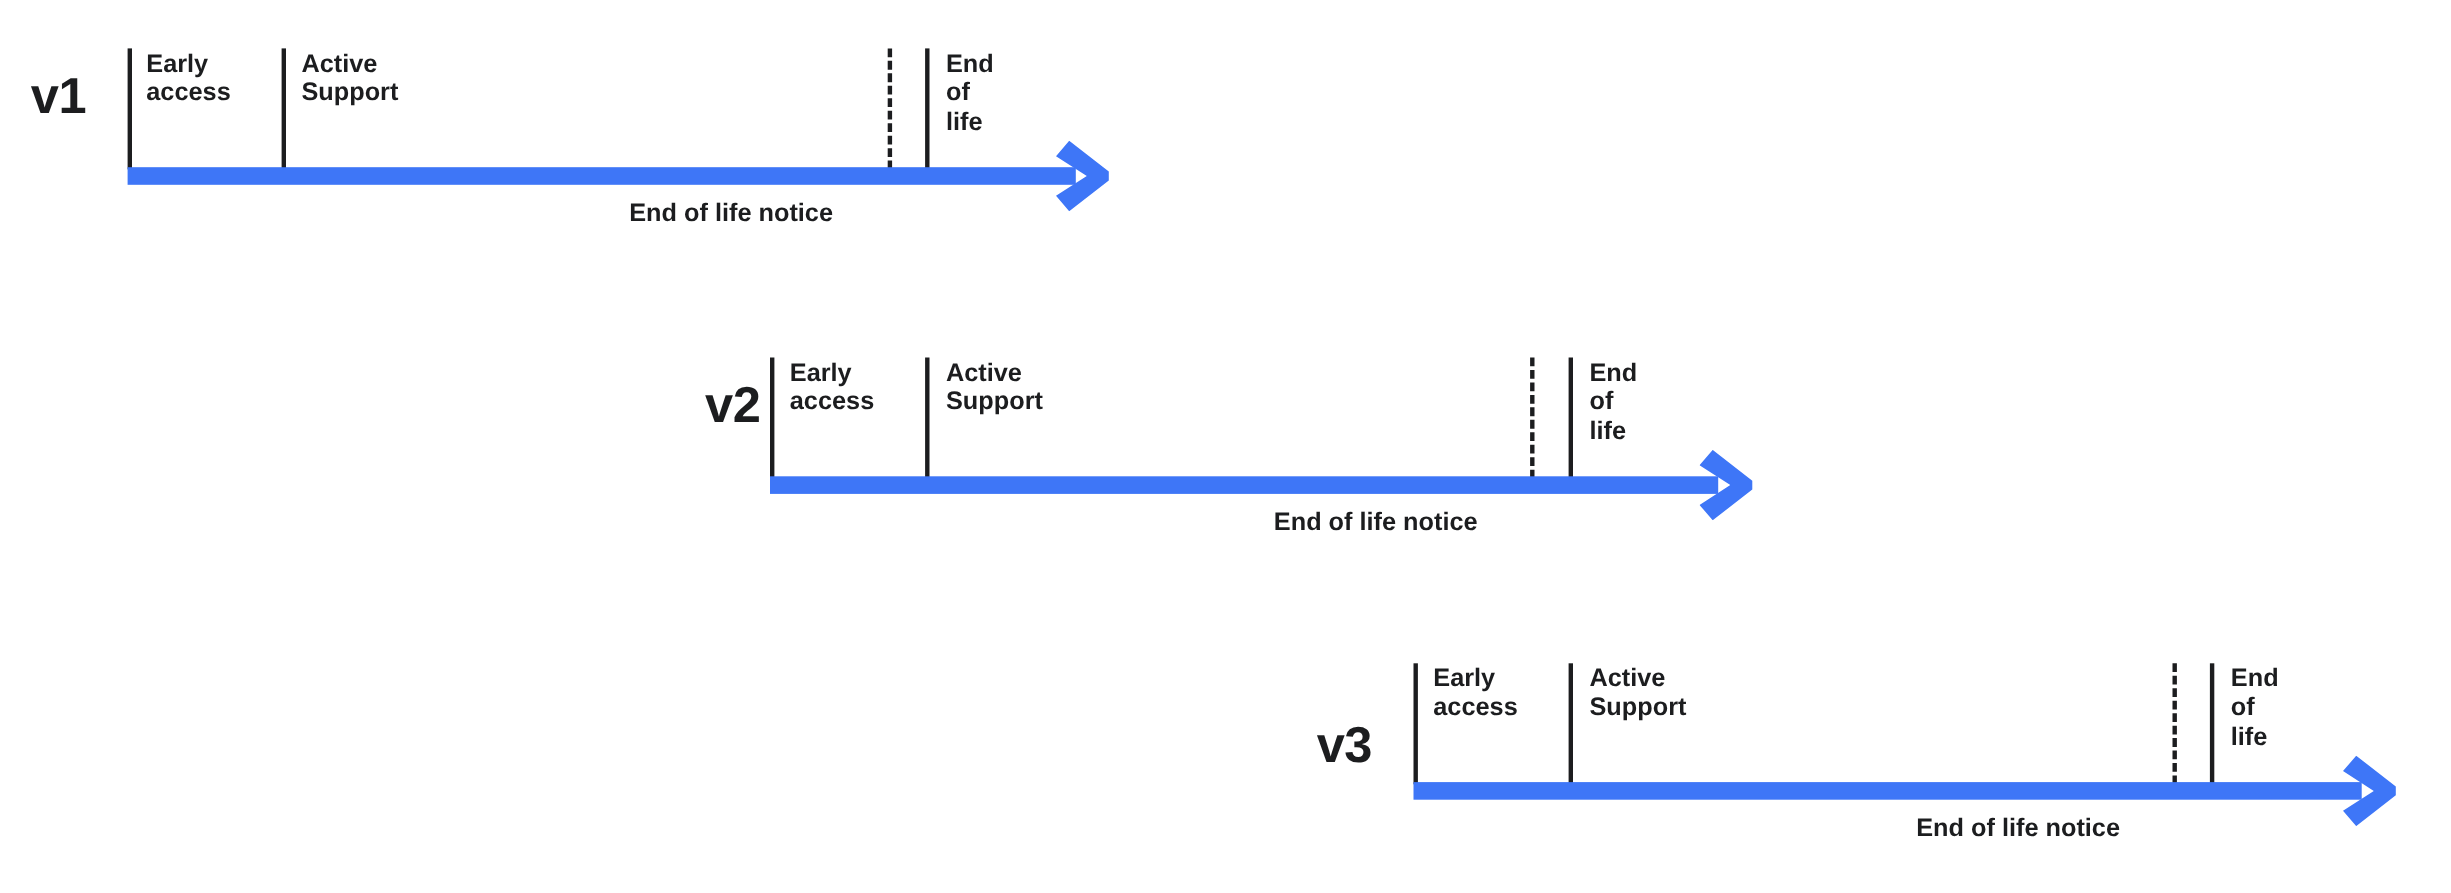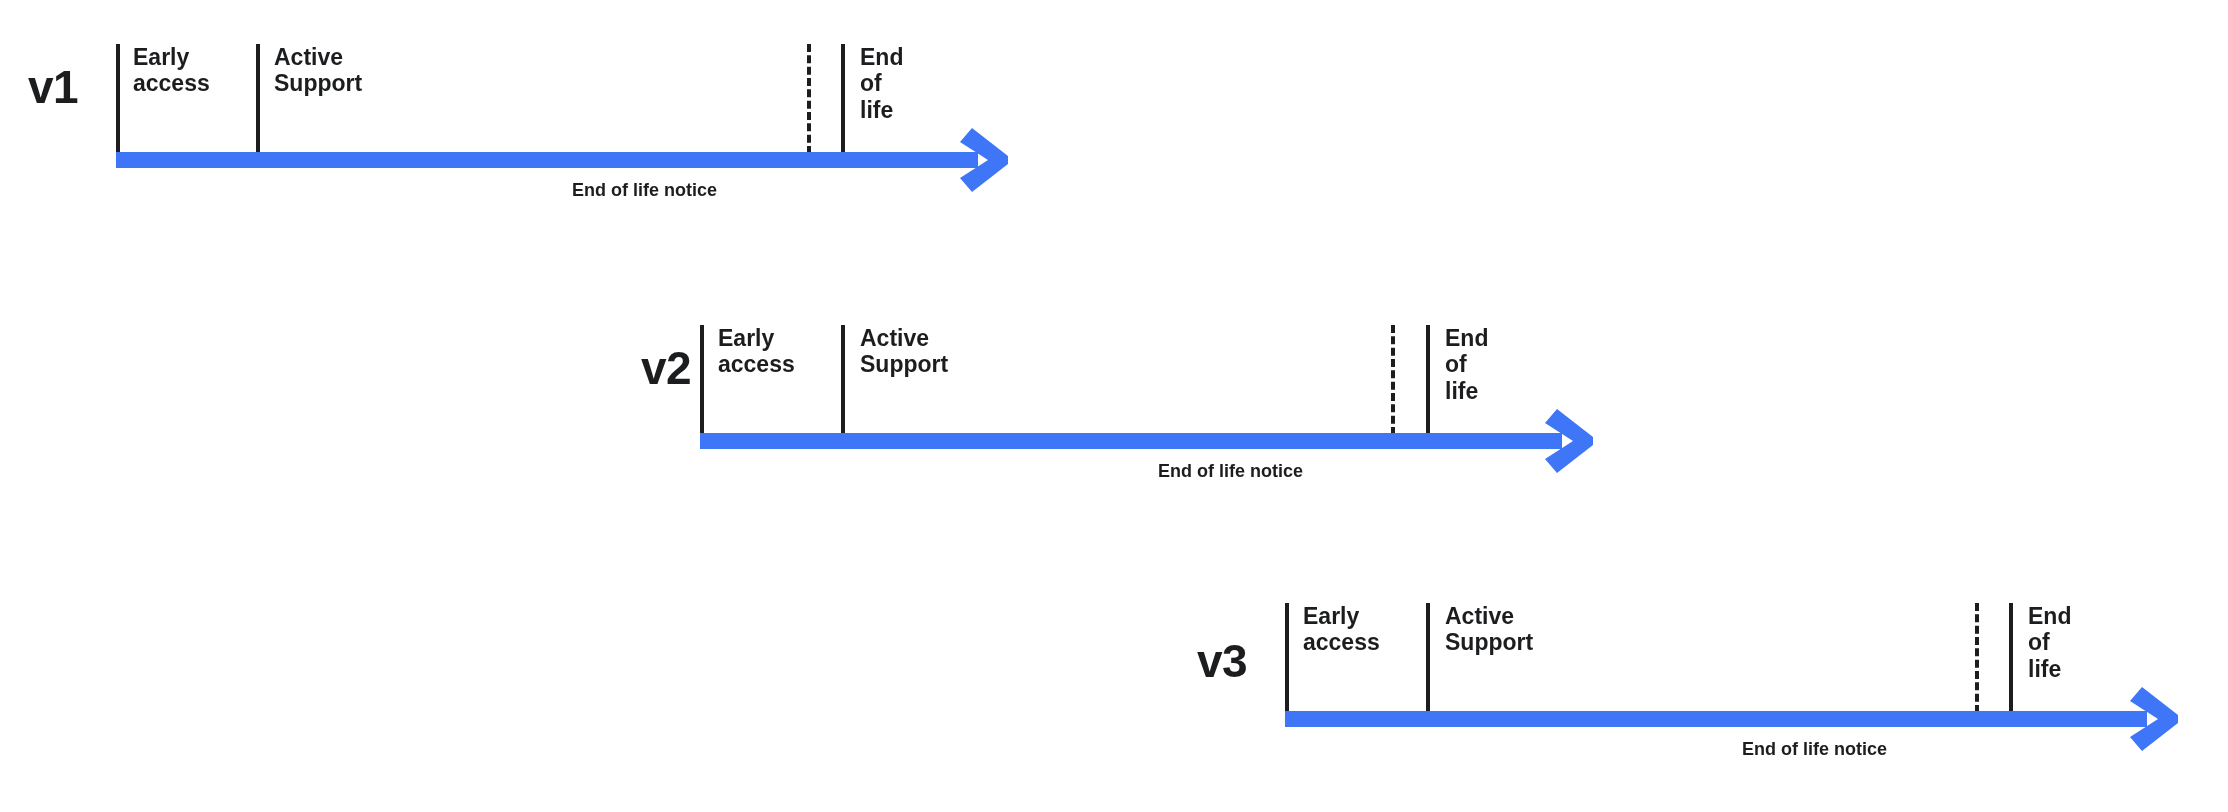"End of life notice" .notice-label { font-size: 18px -> 23px }
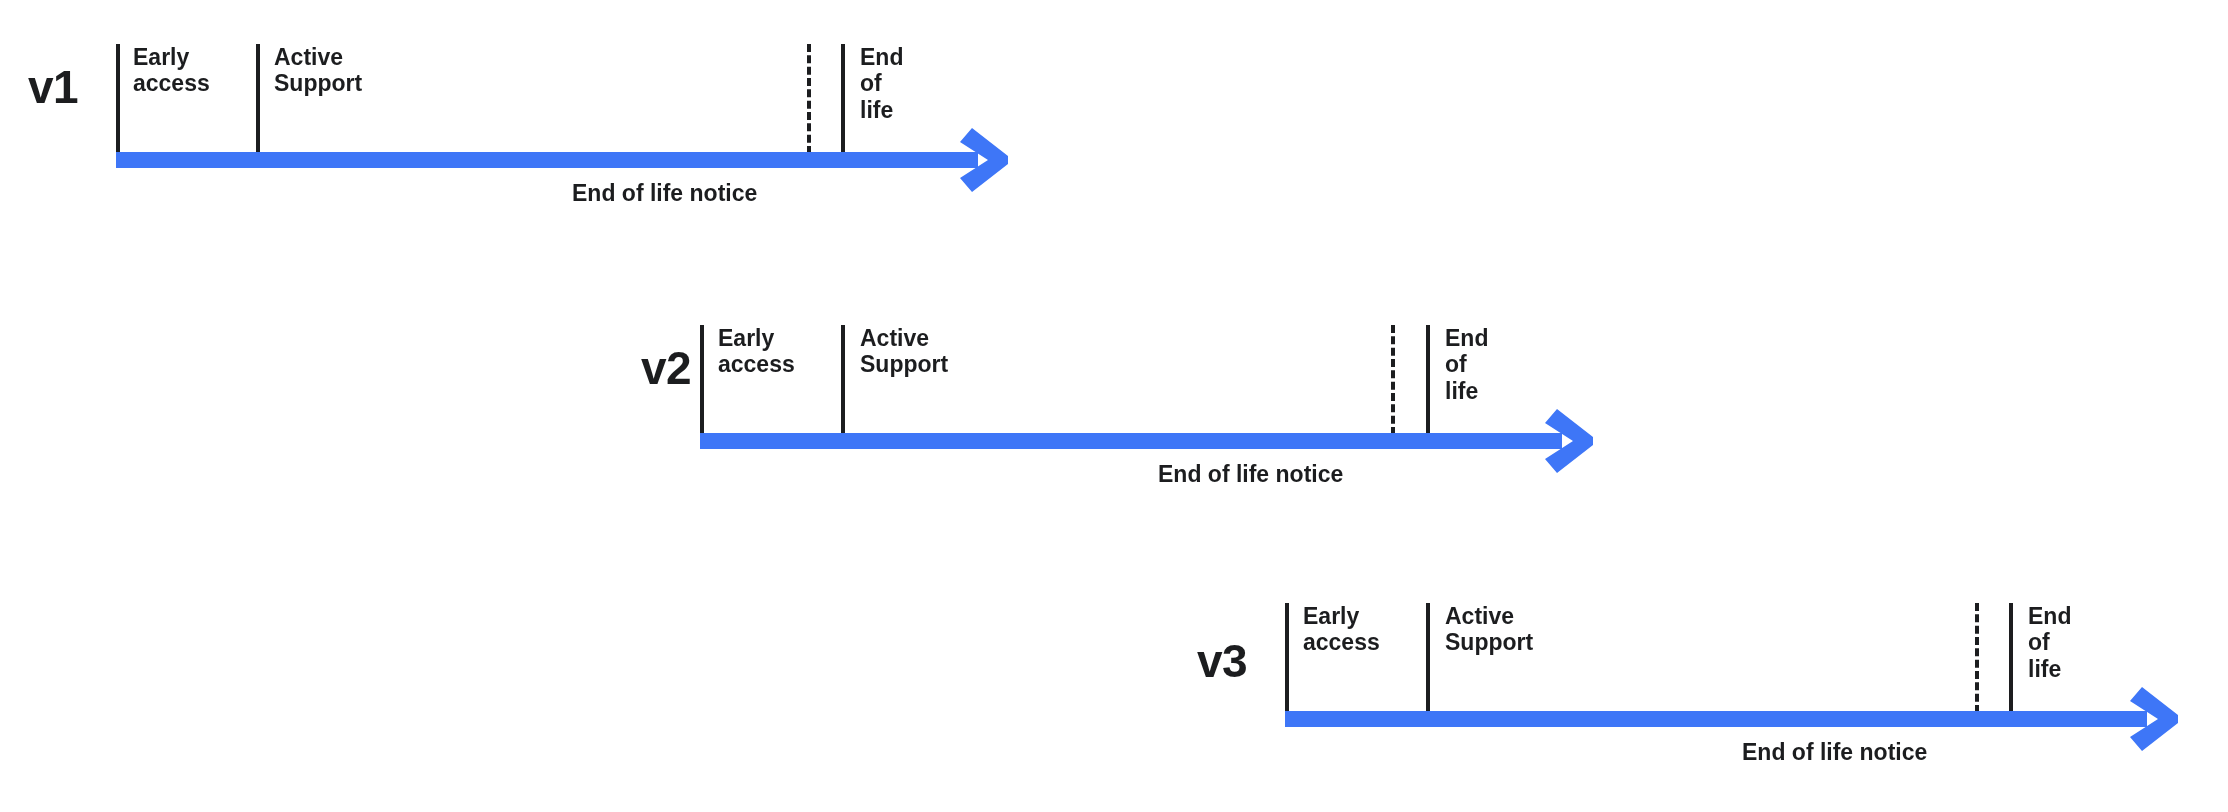"v3" div.version-label { top: 638px -> 654px }
